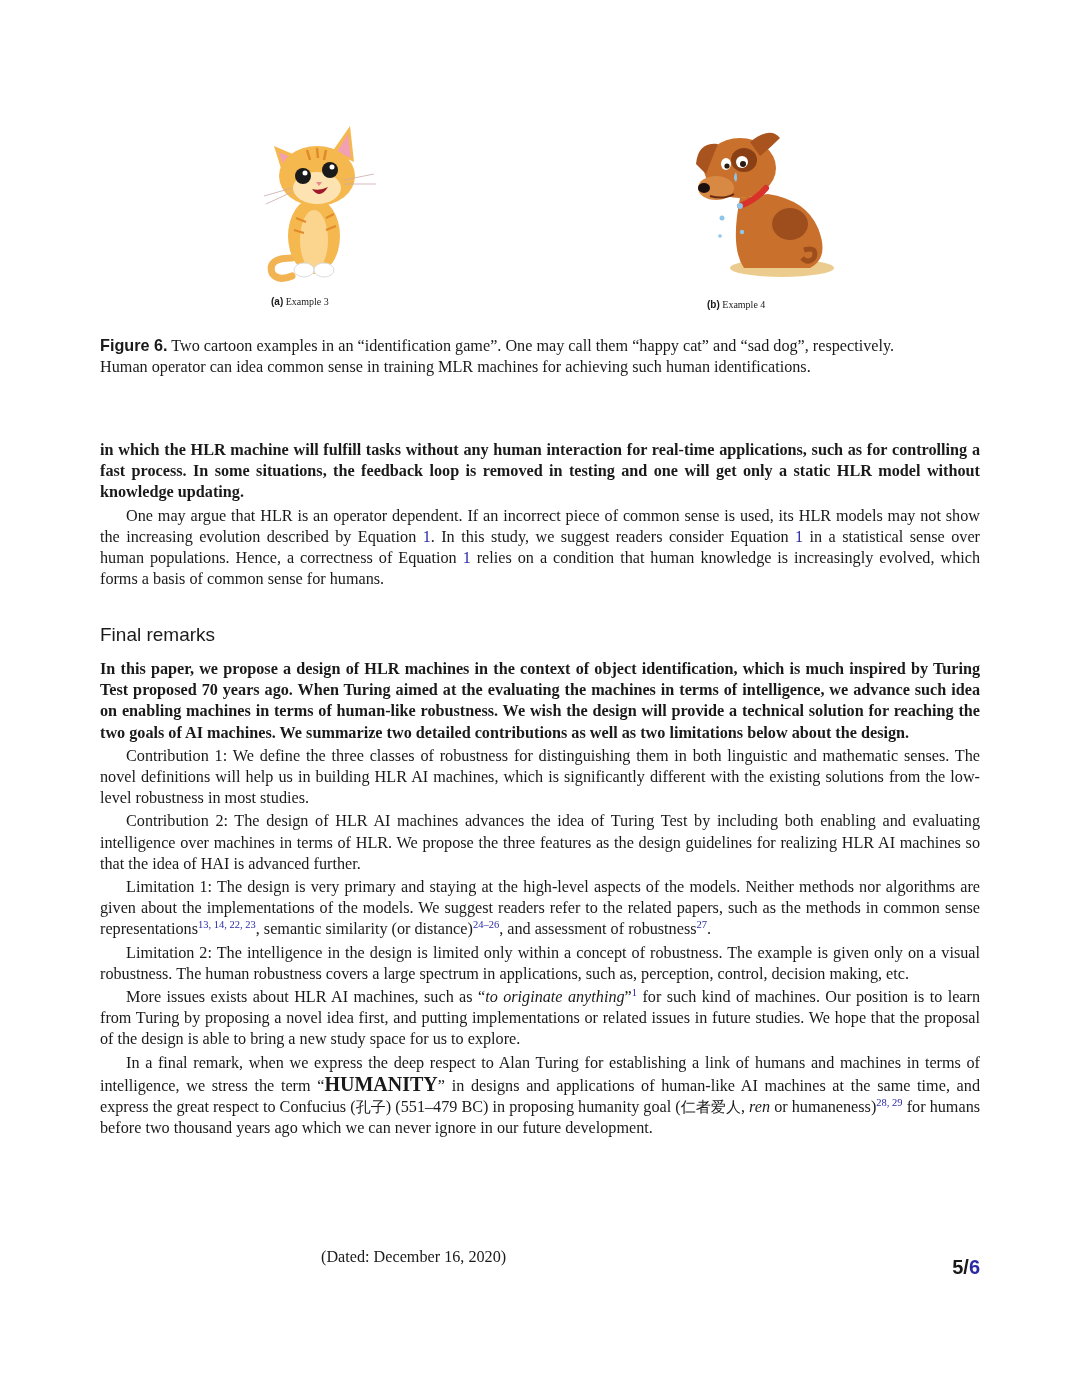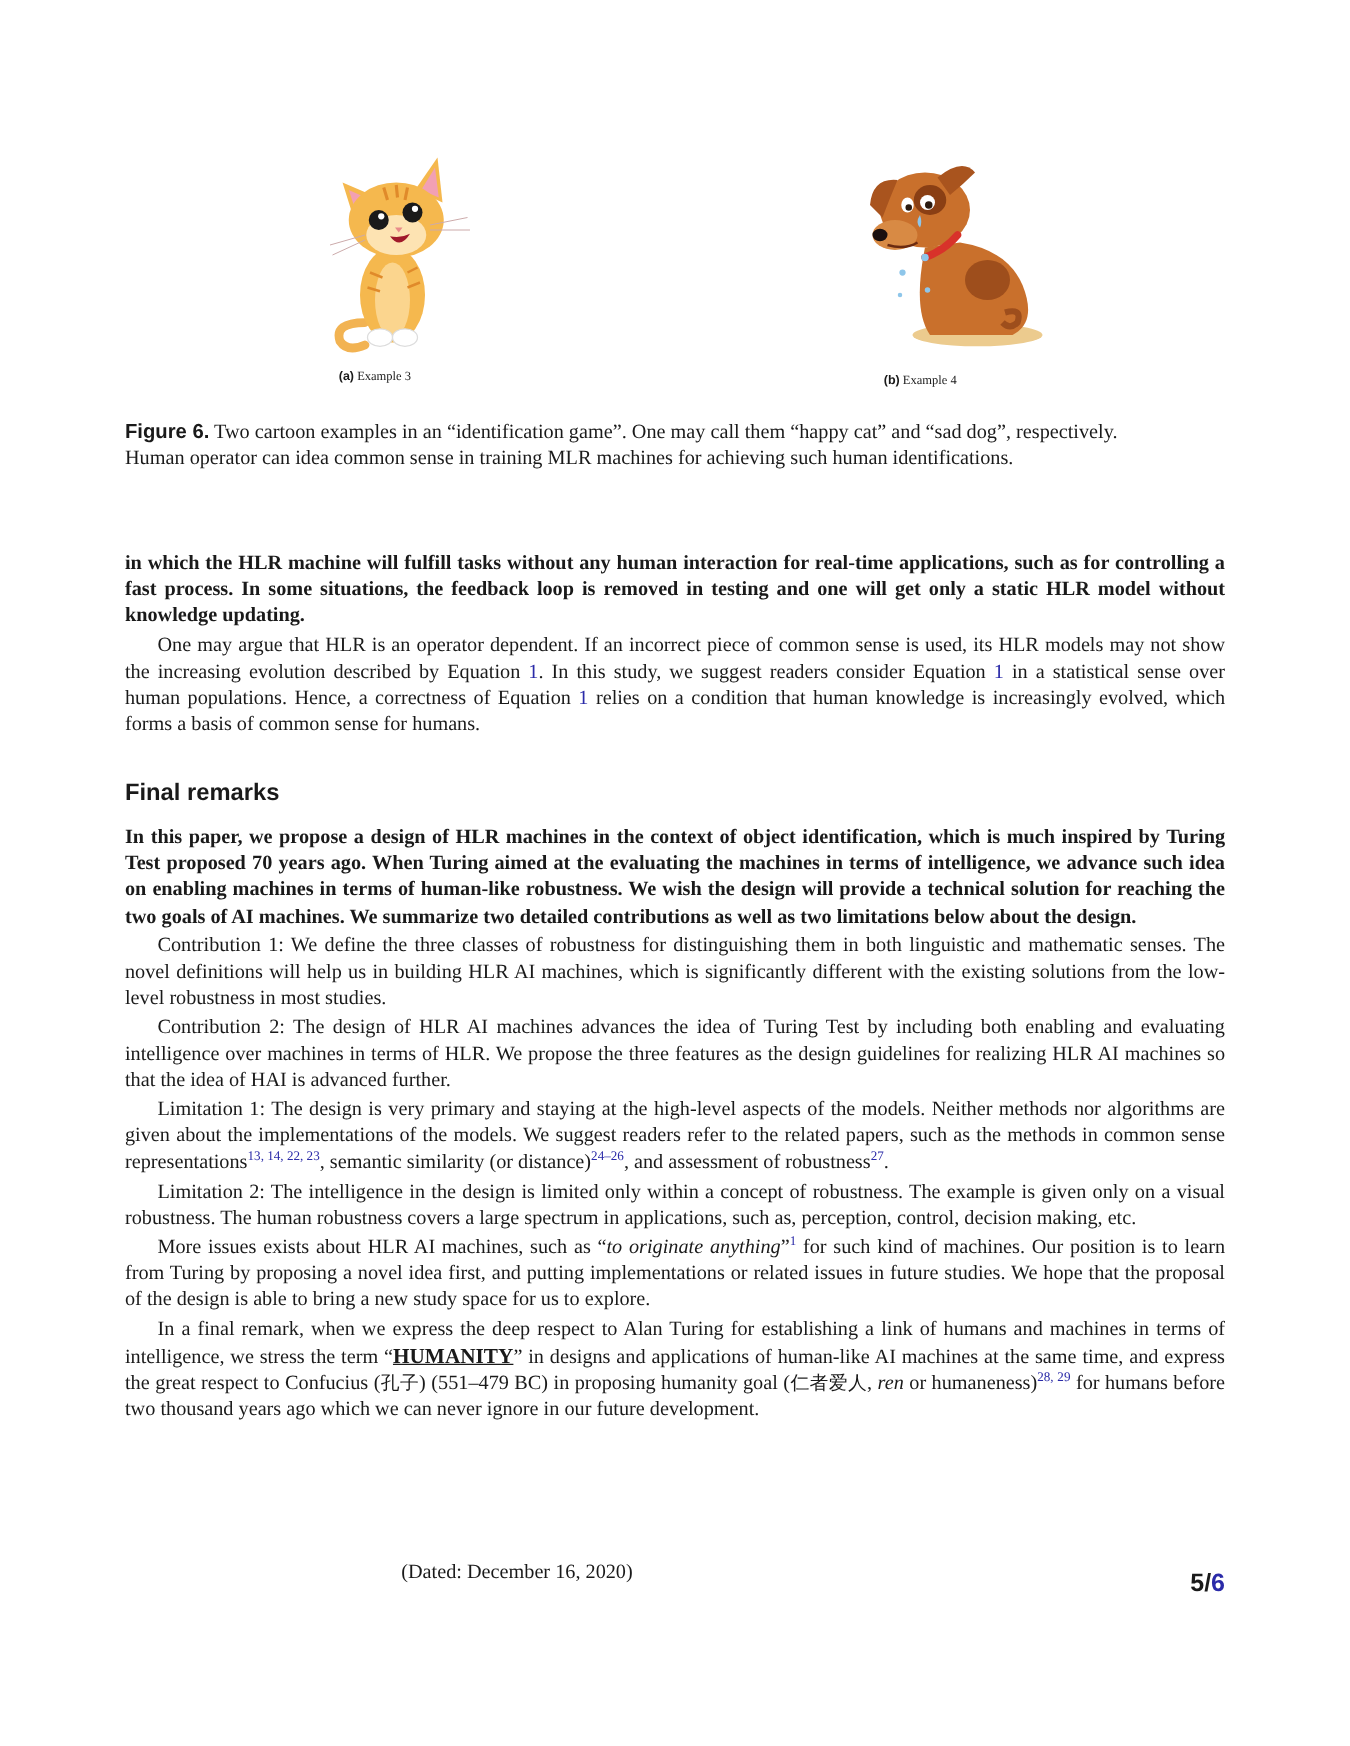"Final remarks" .heading { font-weight: bold -> normal }
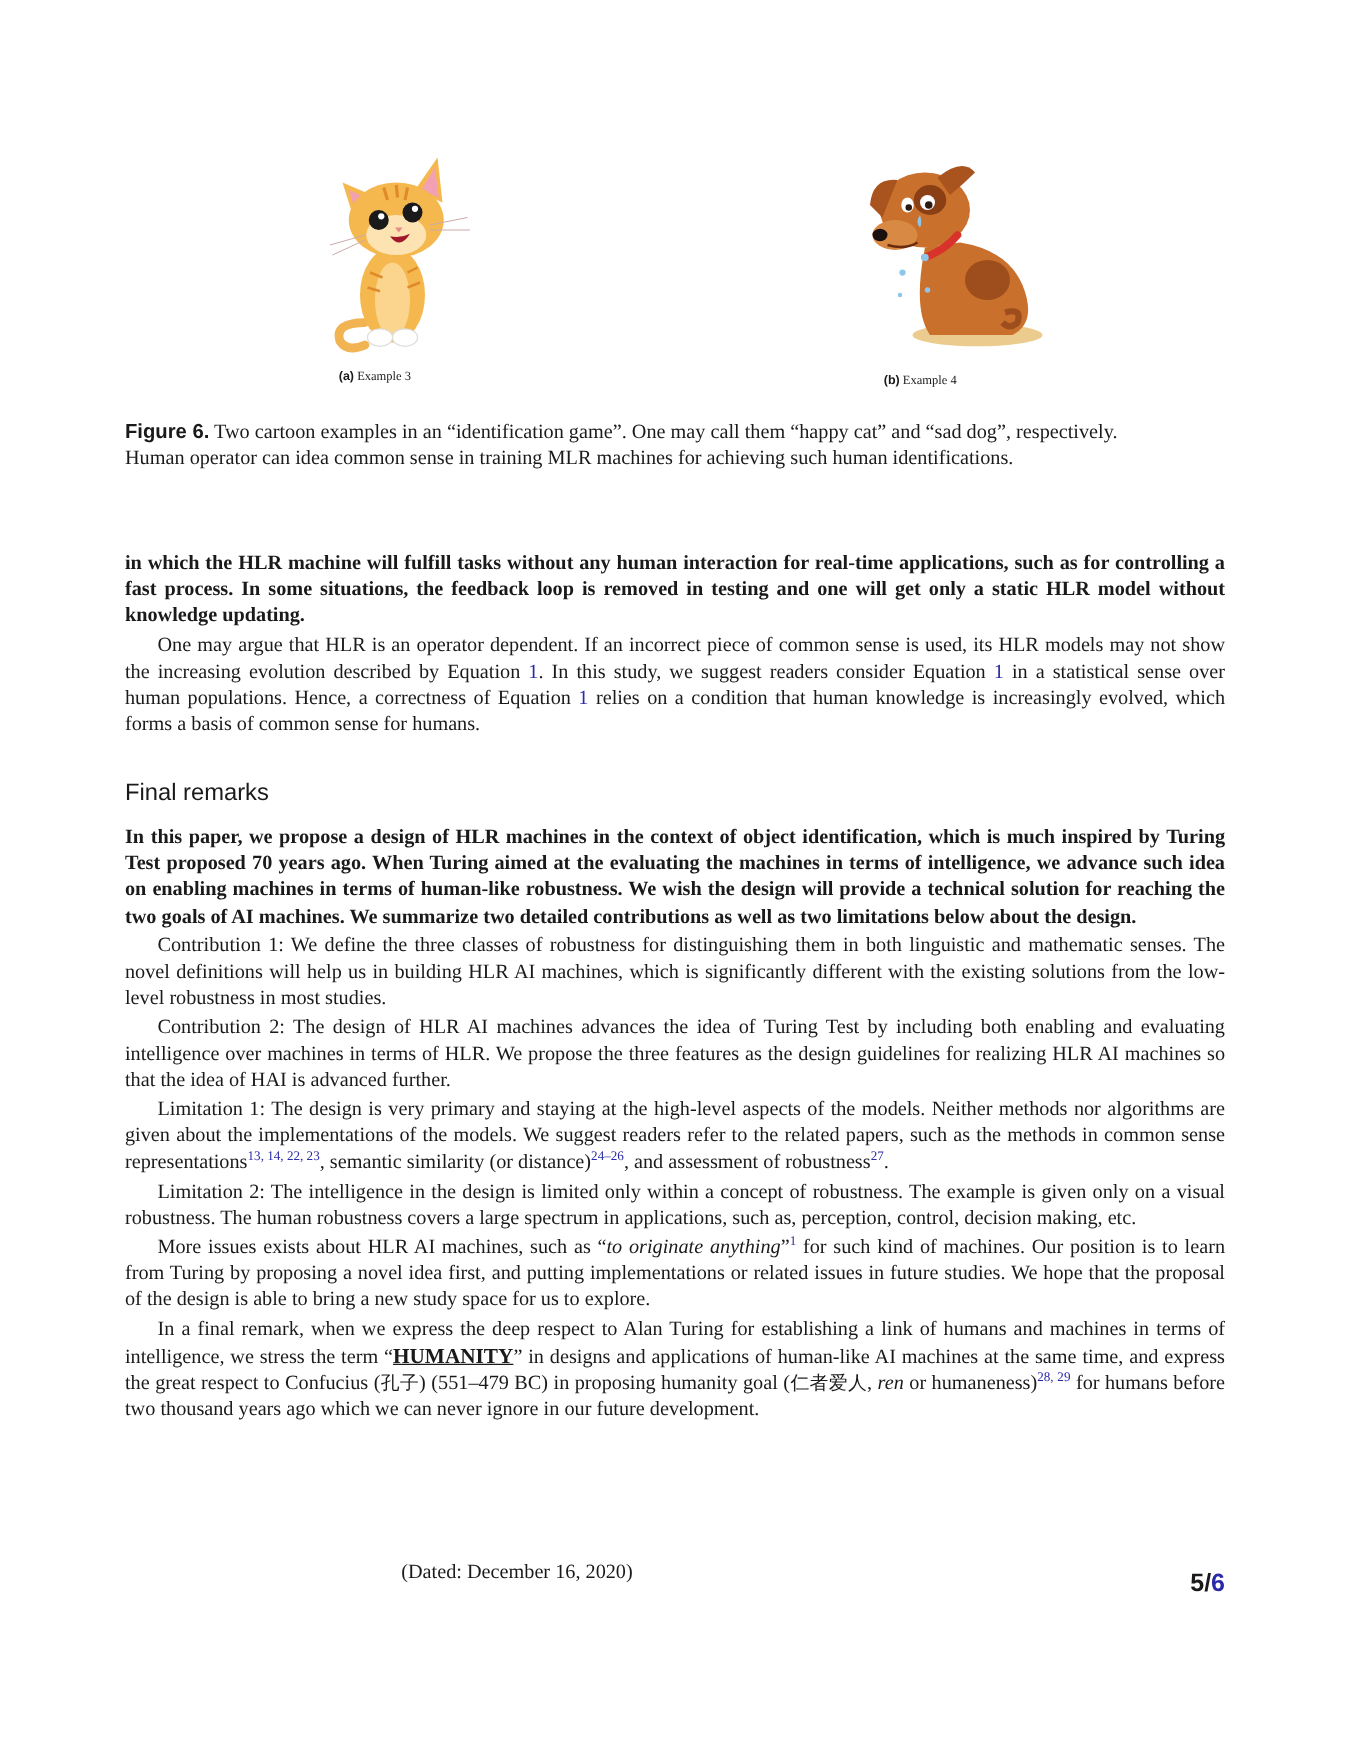"HUMANITY" strong.big { font-size: 17px -> 20px; text-decoration: underline -> none }
